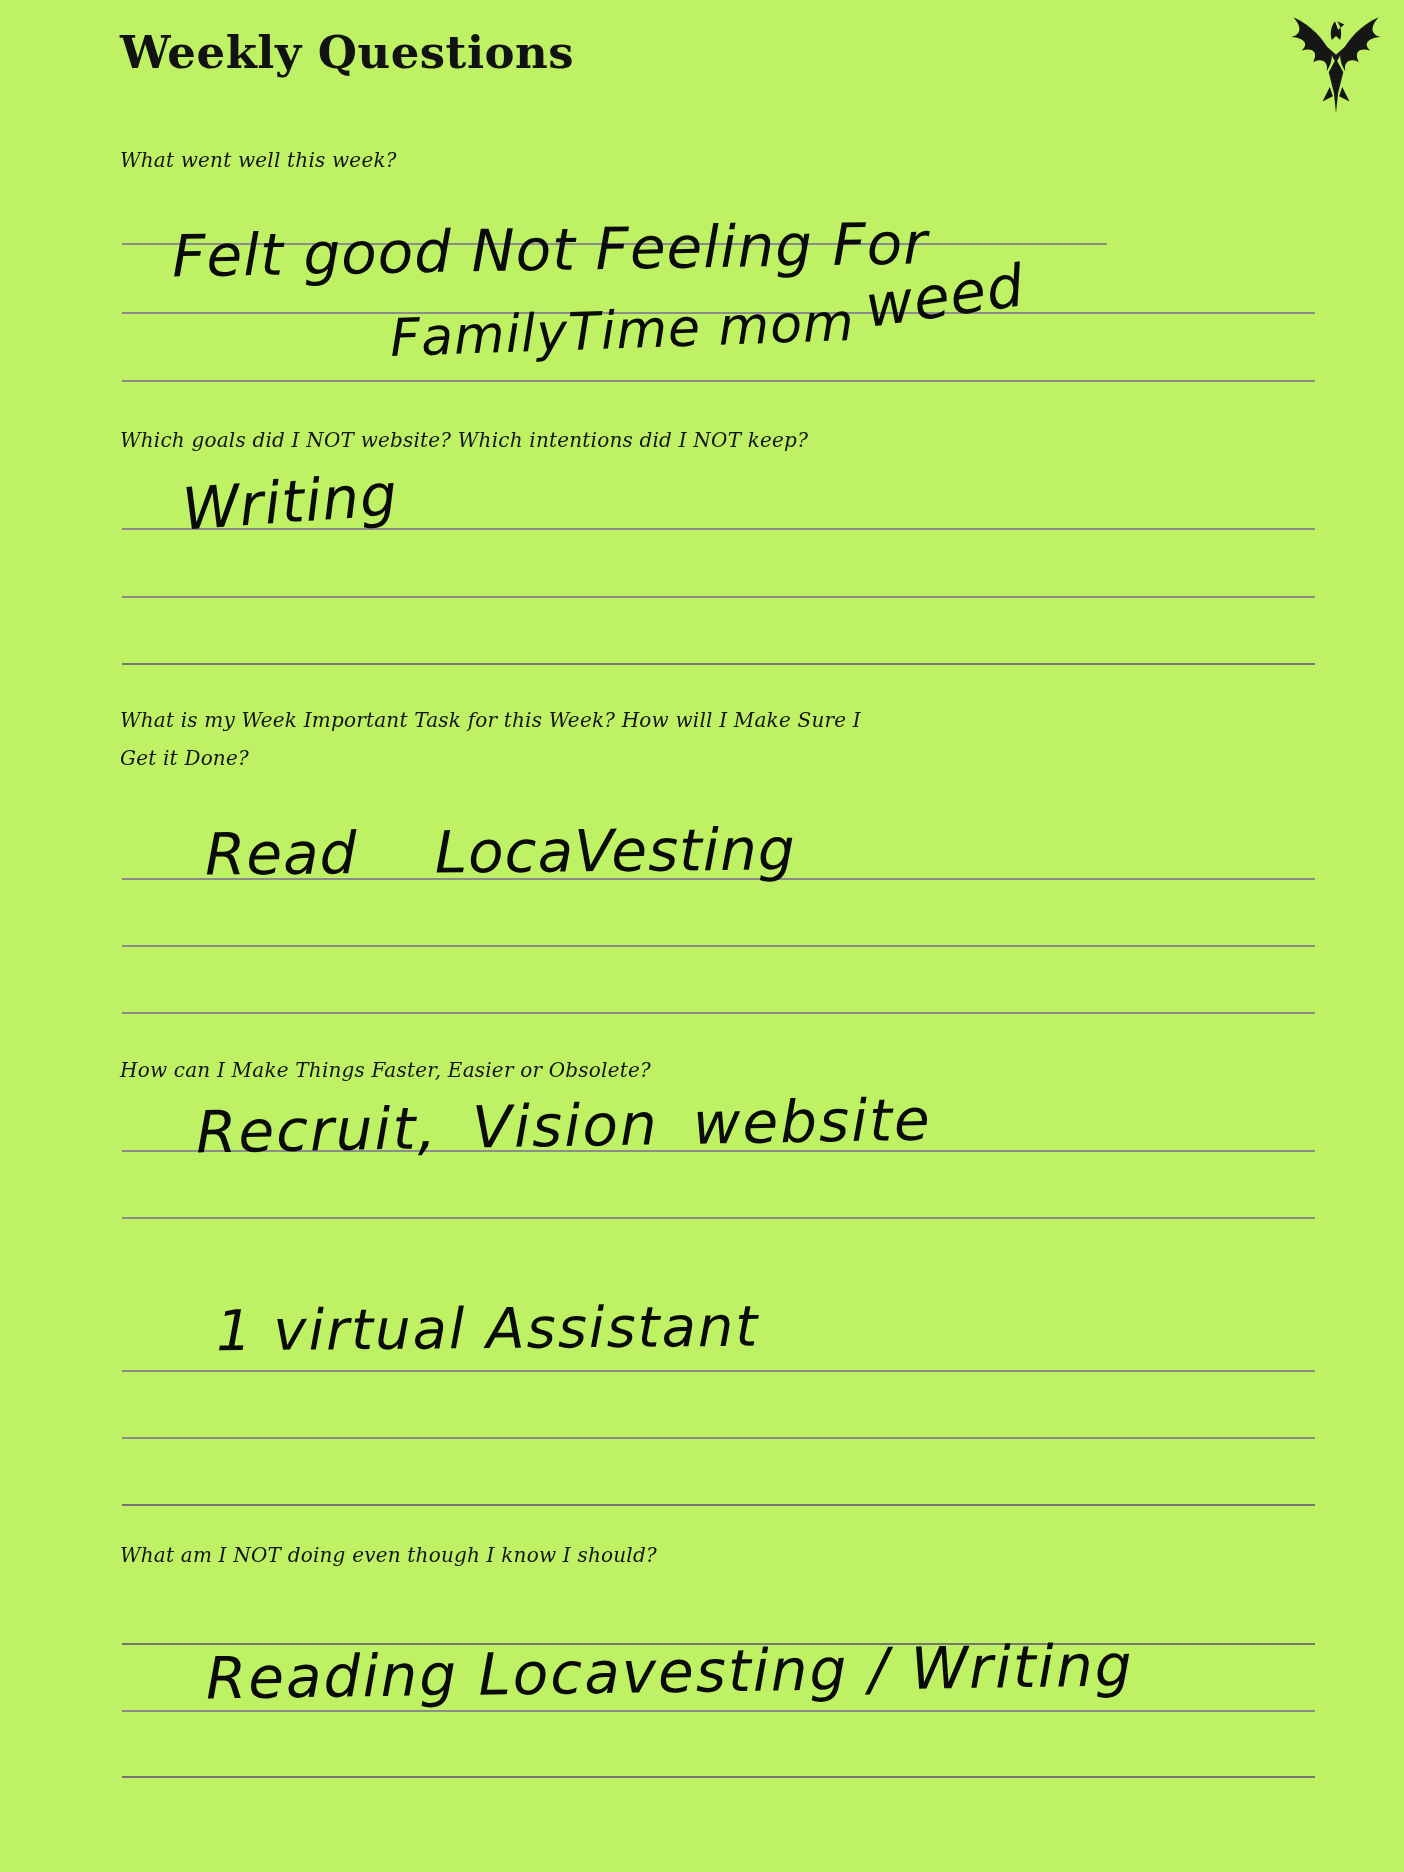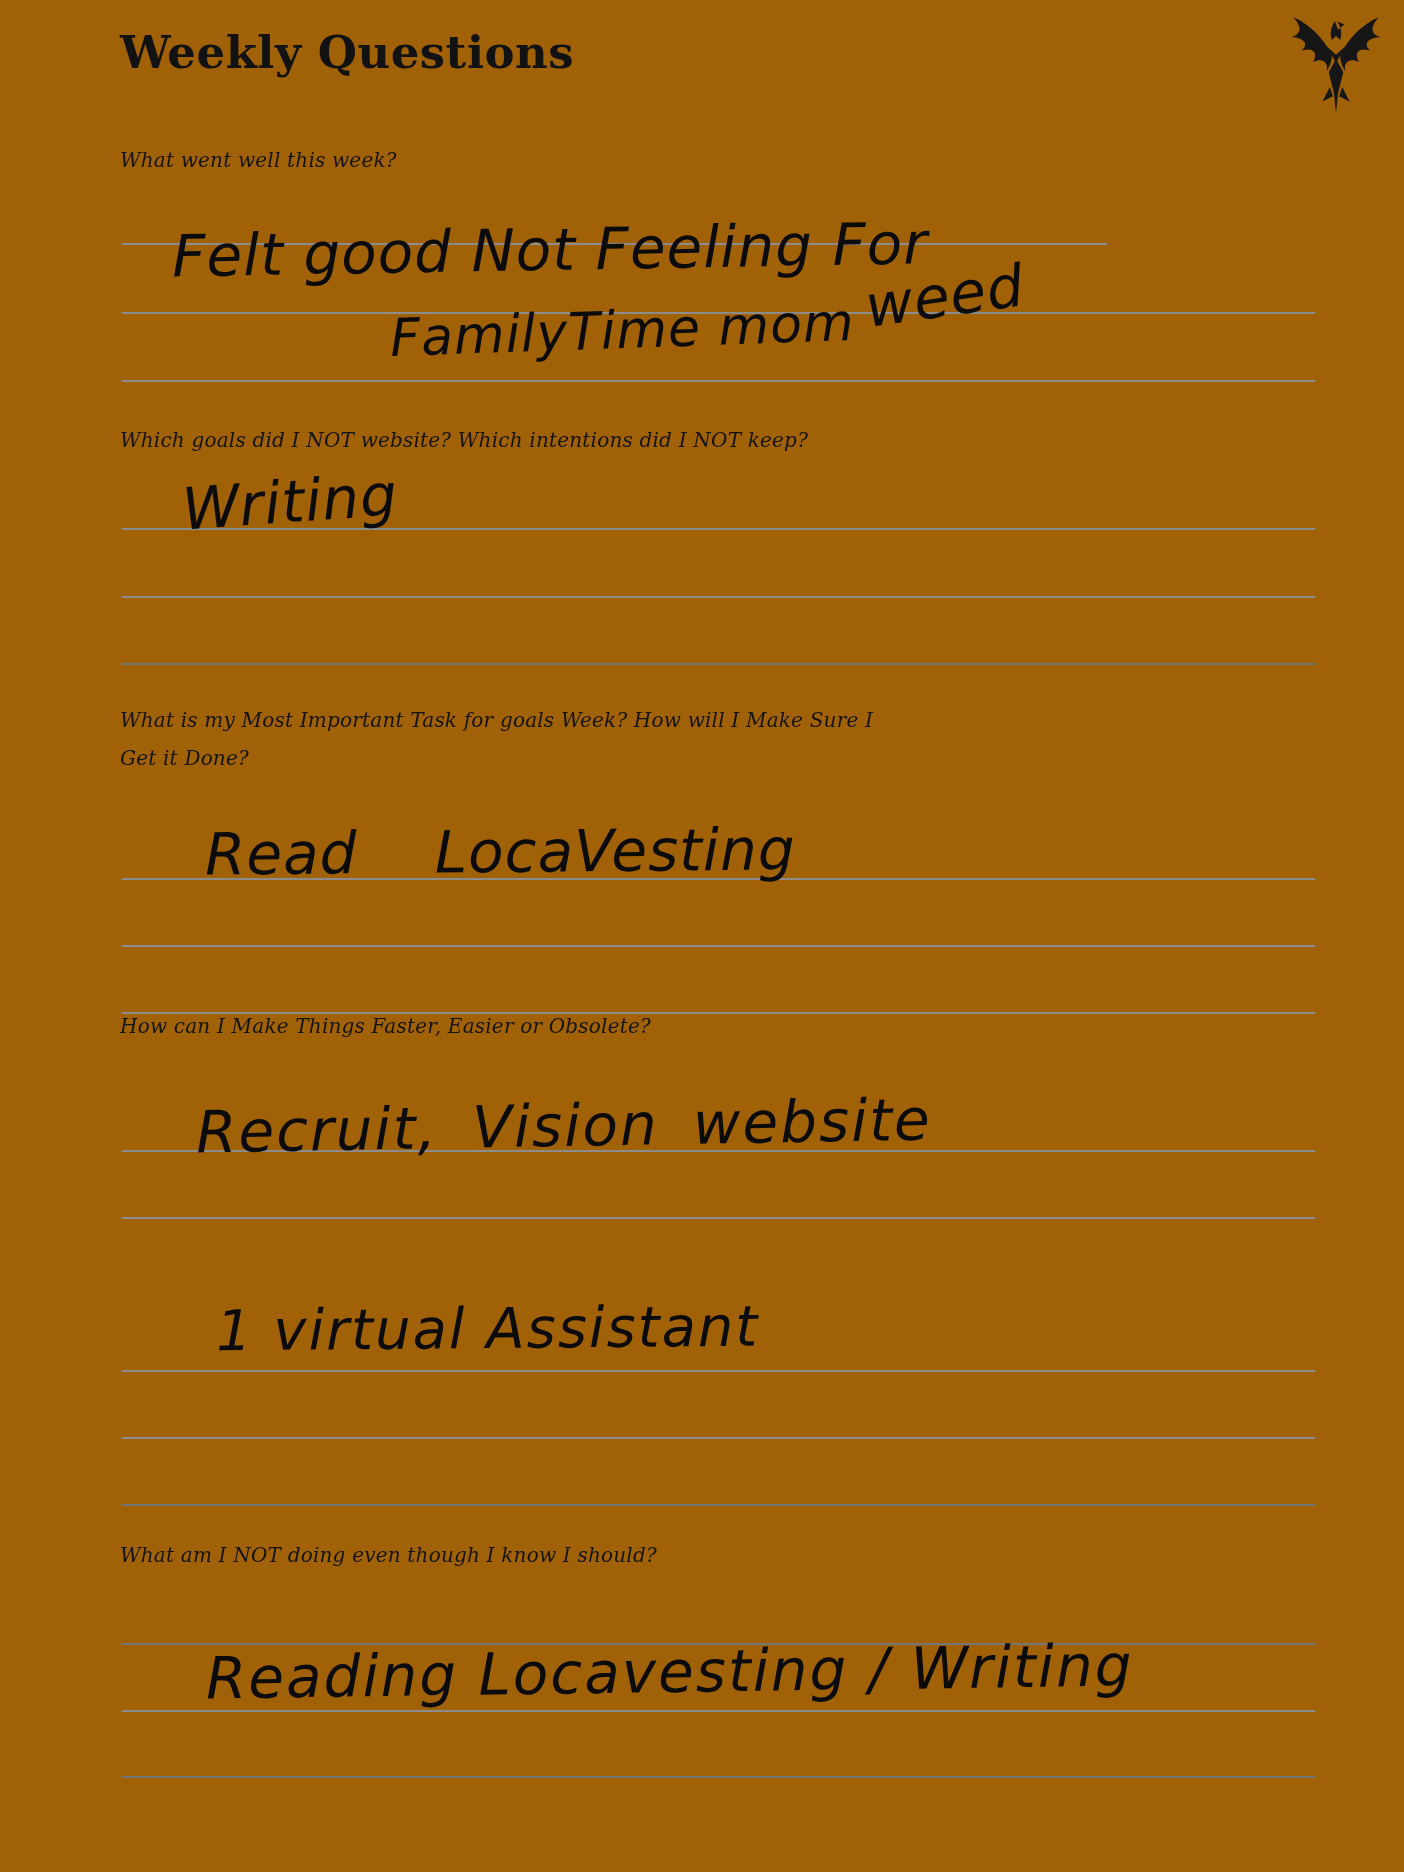"Weekly Questions" .page { background: #a16207 -> #bef264 }
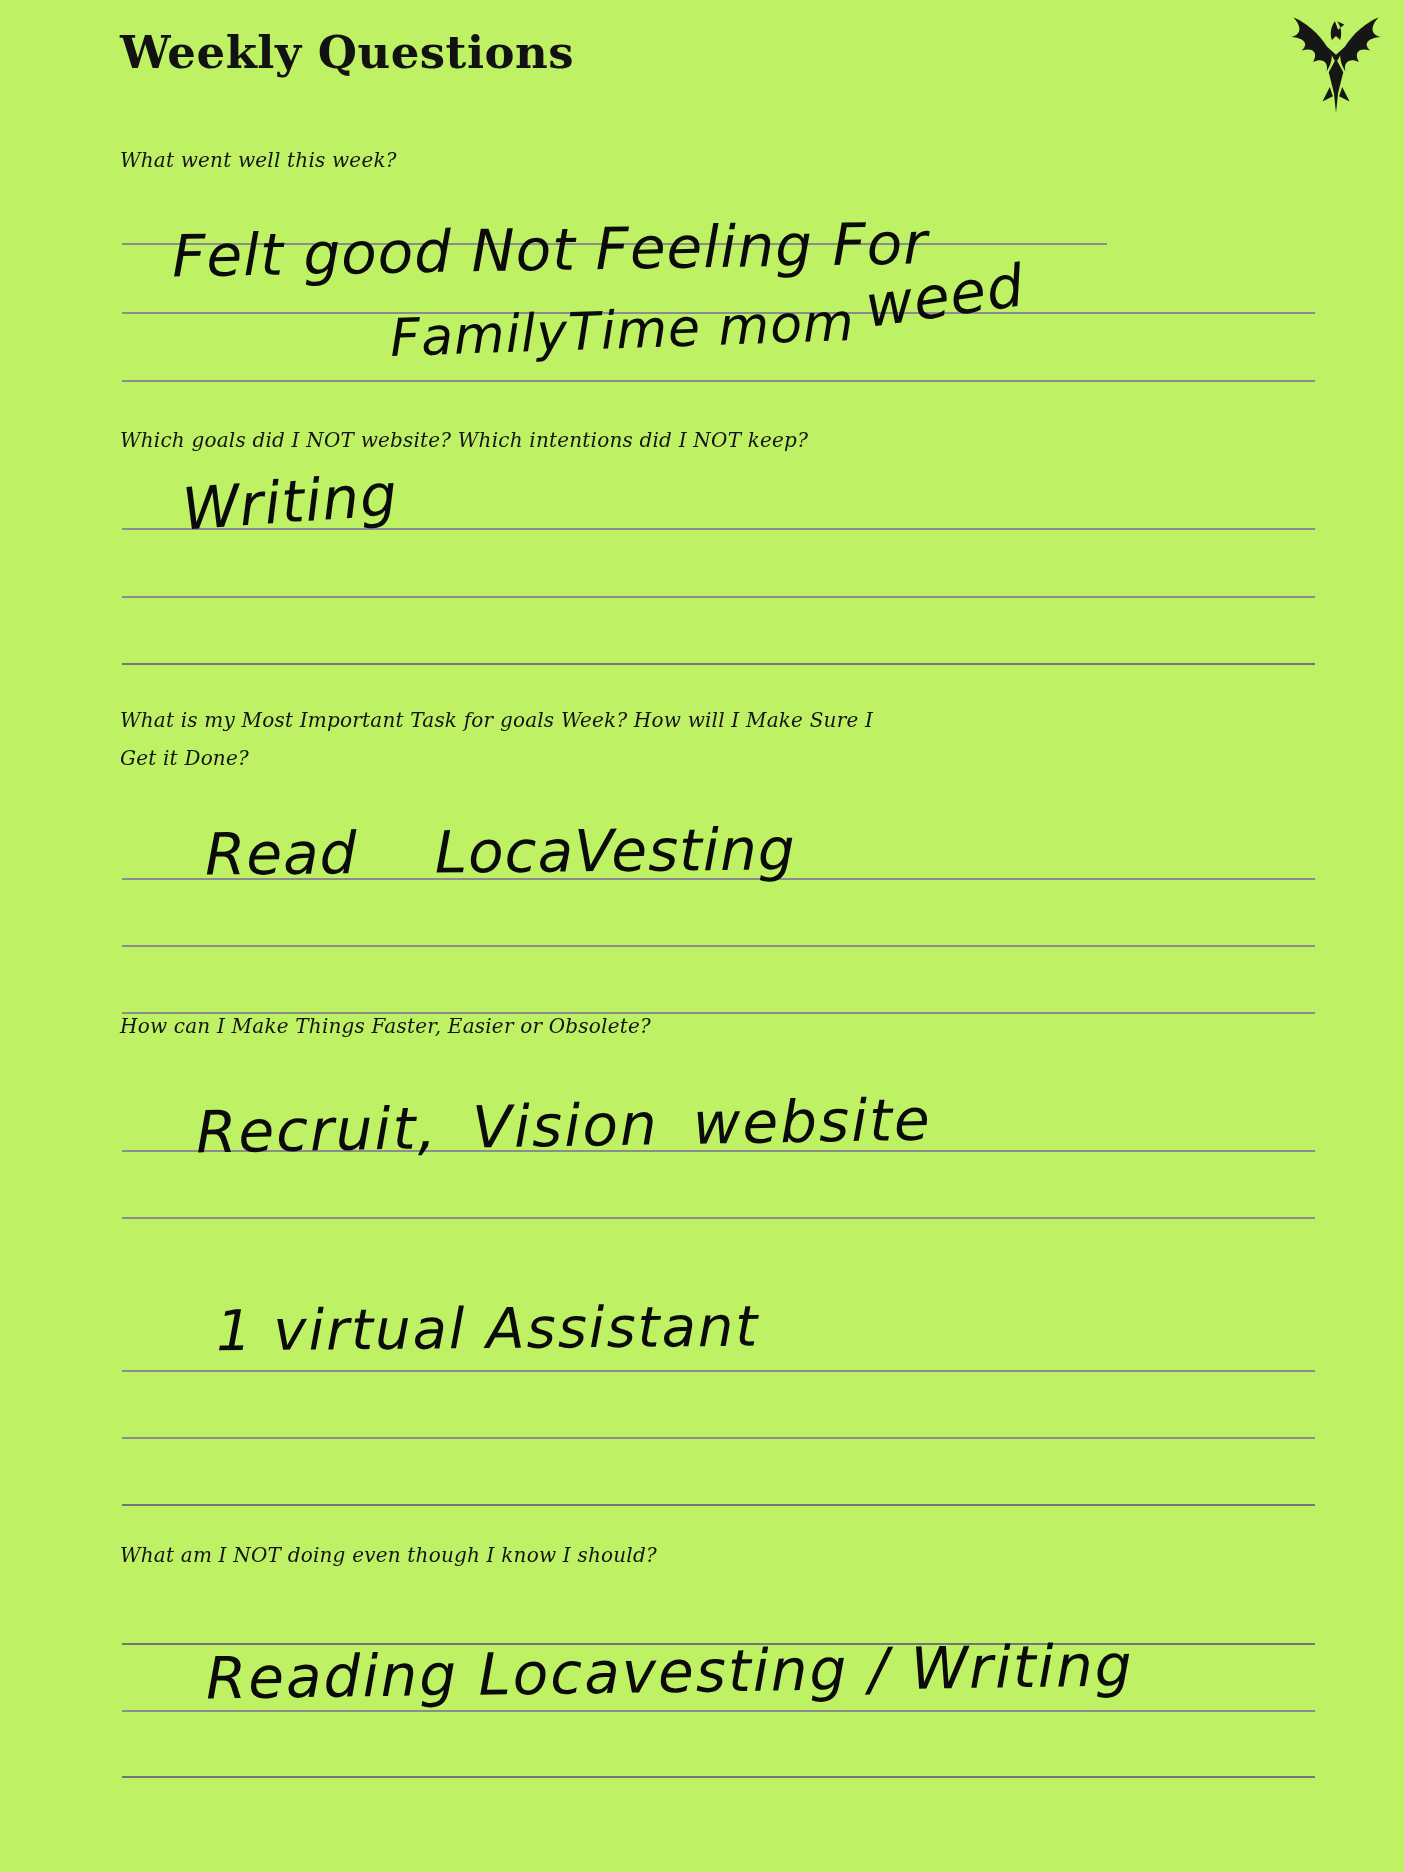"What is my Most Important" div.q { text: Most Important Task for goals -> Week Important Task for this }
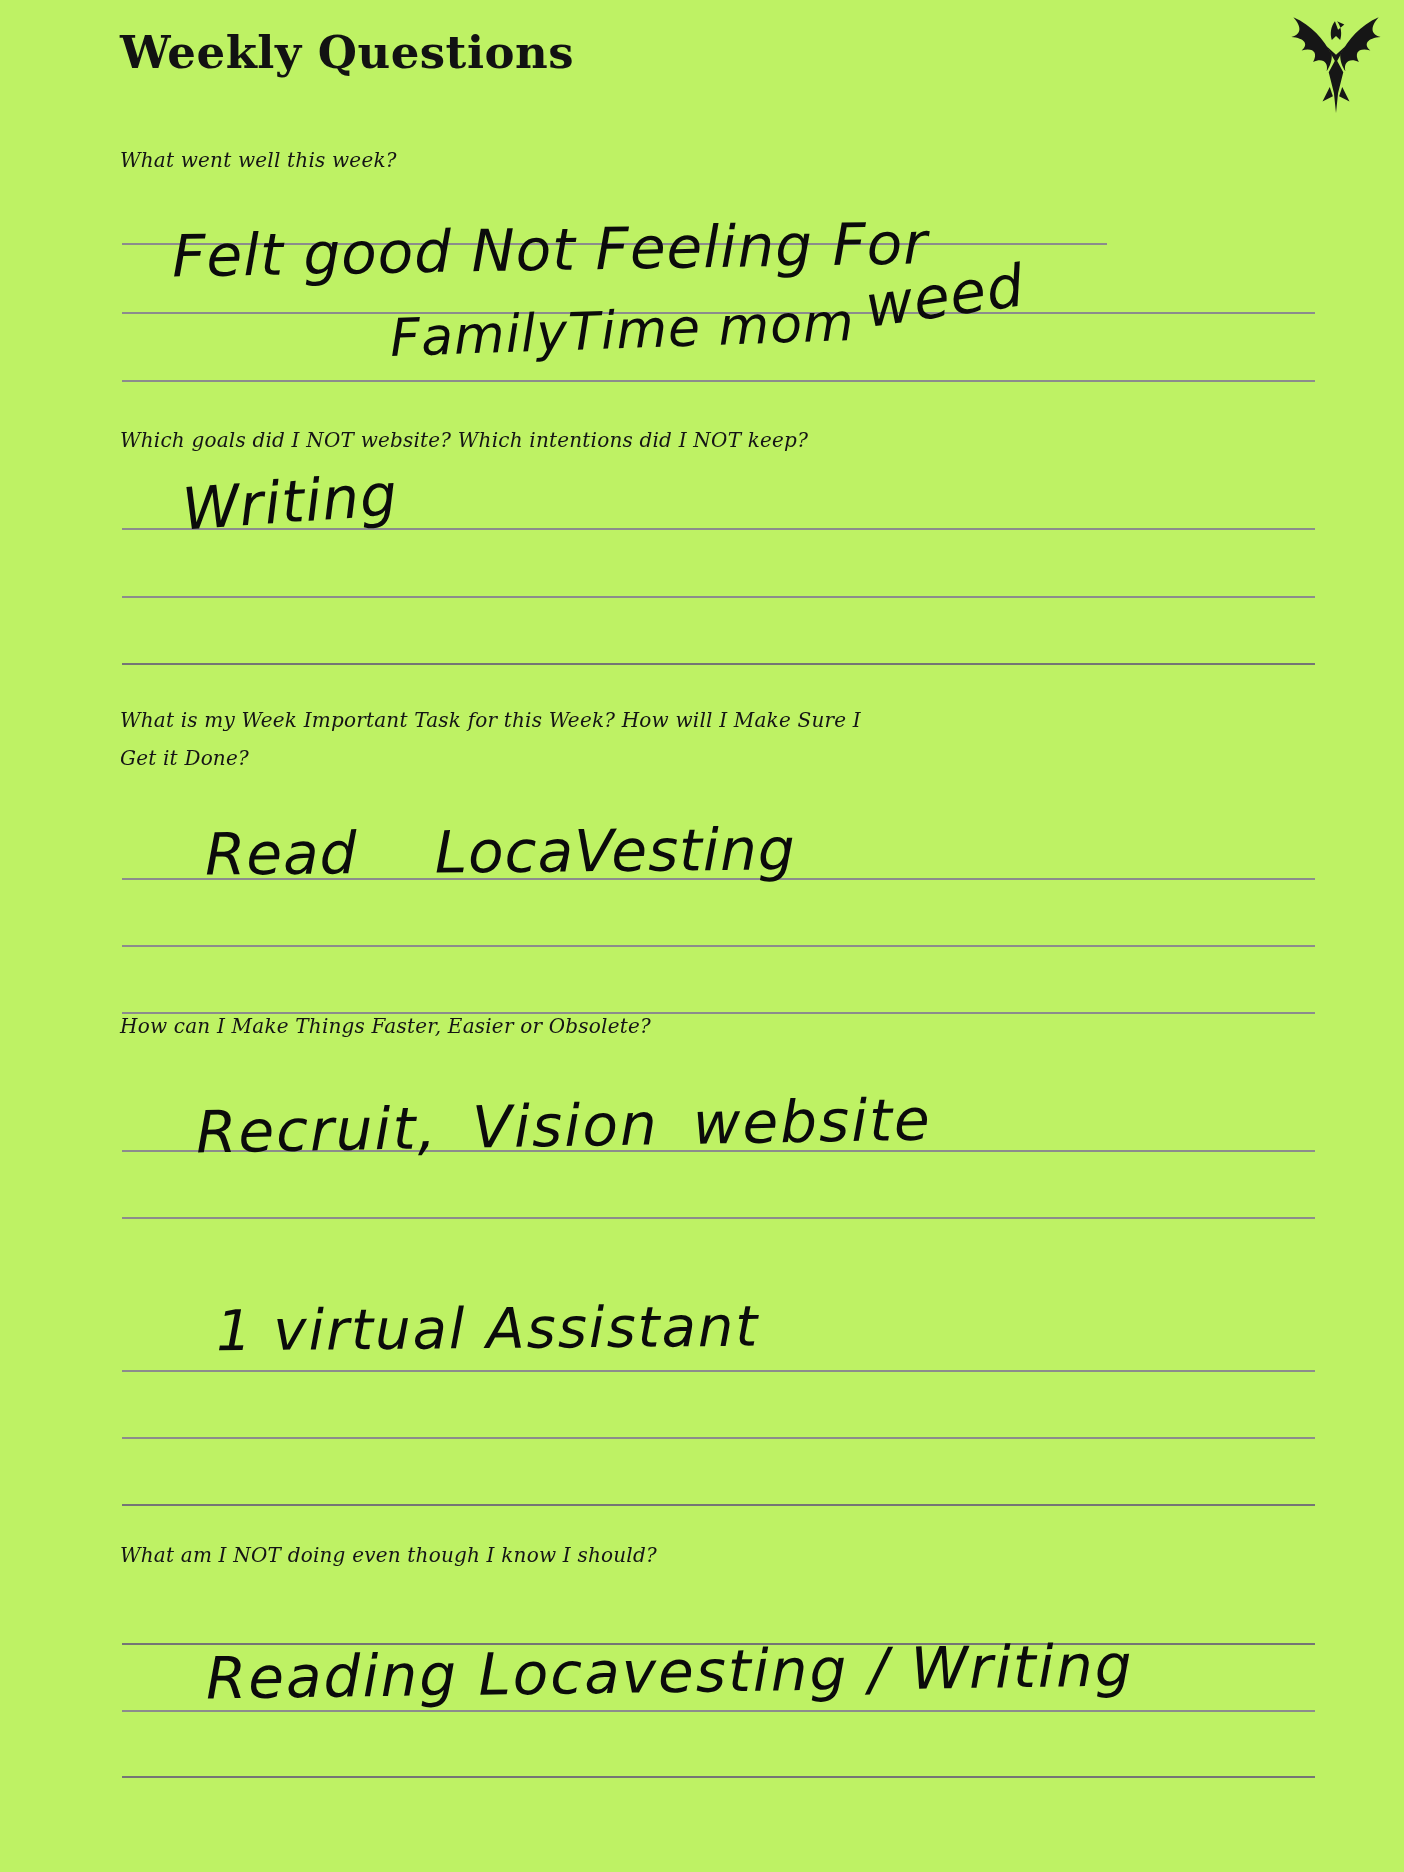"How can I Make Things" div.q { top: 1014px -> 1058px }
